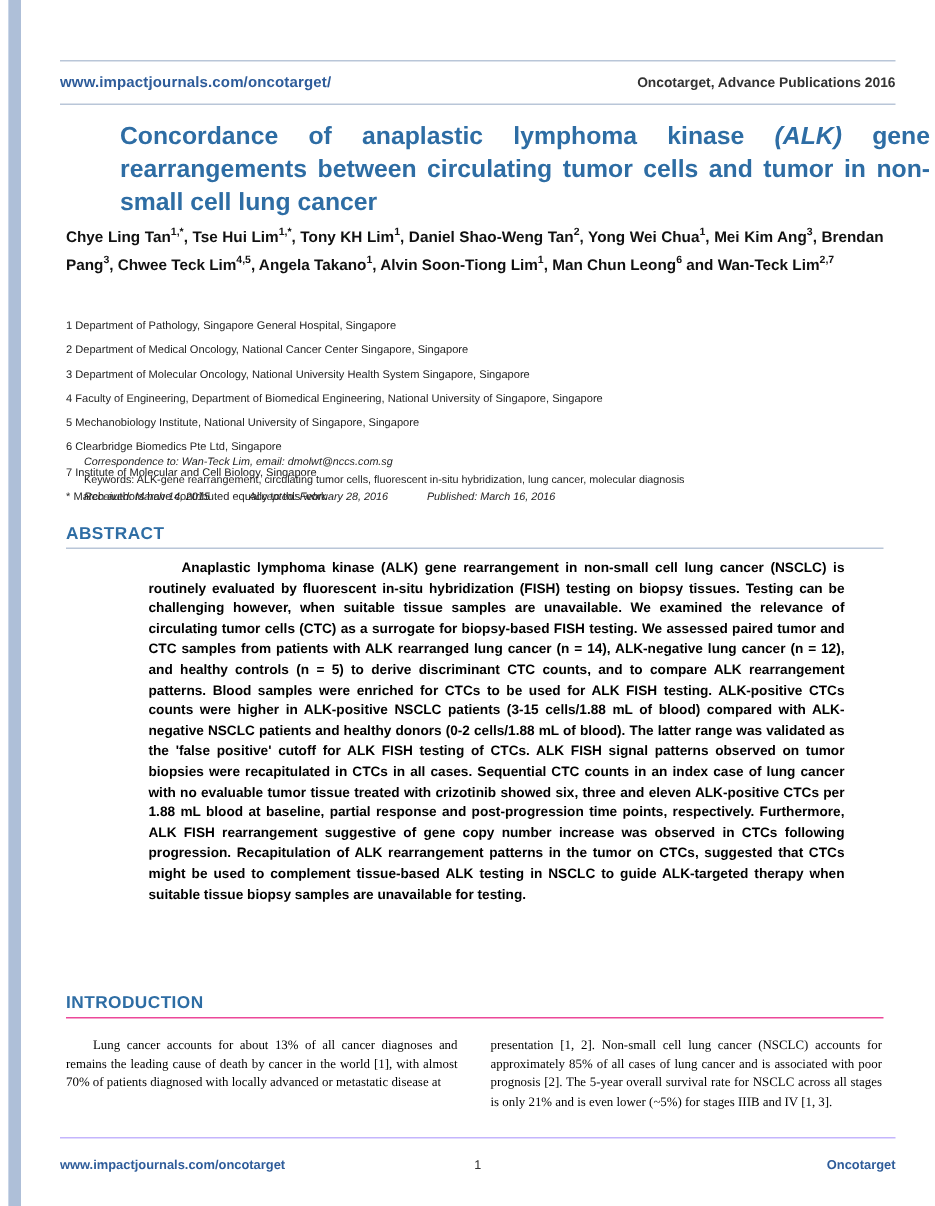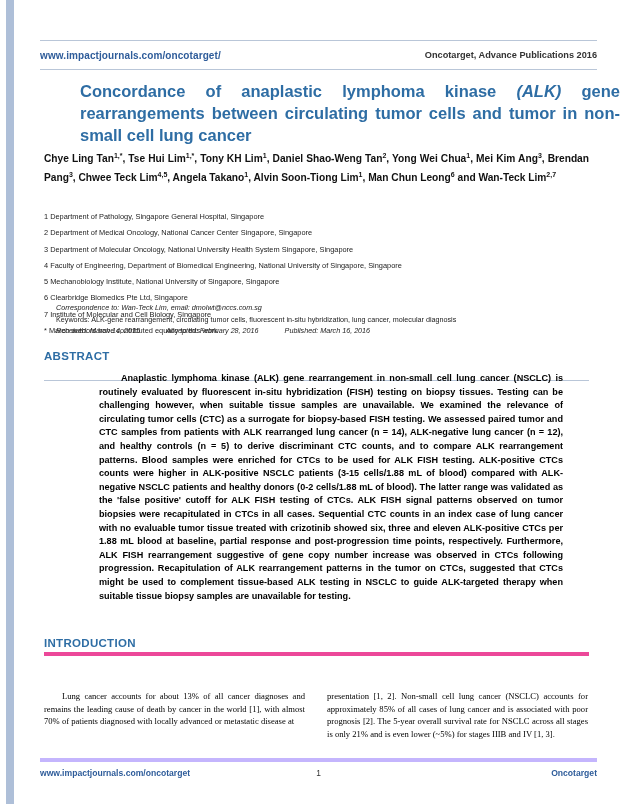"ABSTRACT" .abstract-head { padding-bottom: 18px -> 3px }
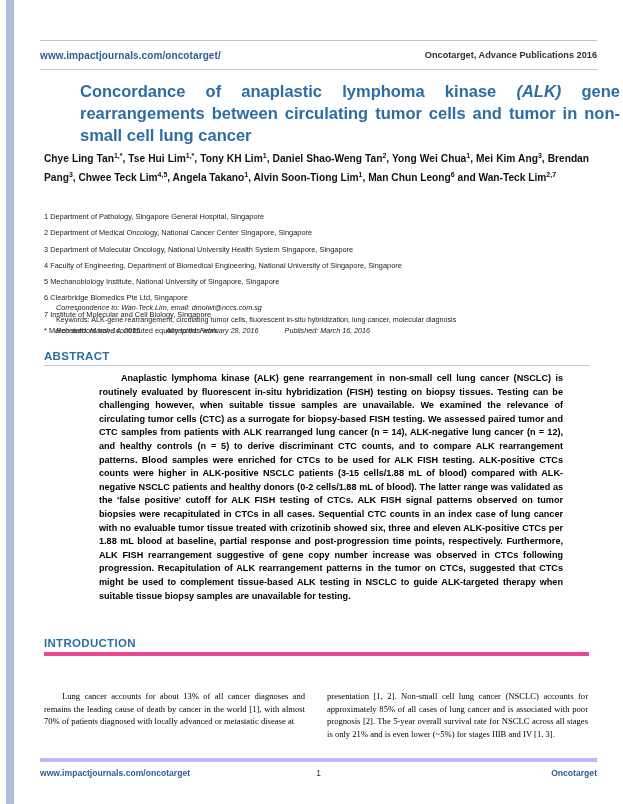"INTRODUCTION" .intro-head { border-bottom: 4px solid #ec4899 -> 1px solid #ec4899; top: 637px -> 663px }
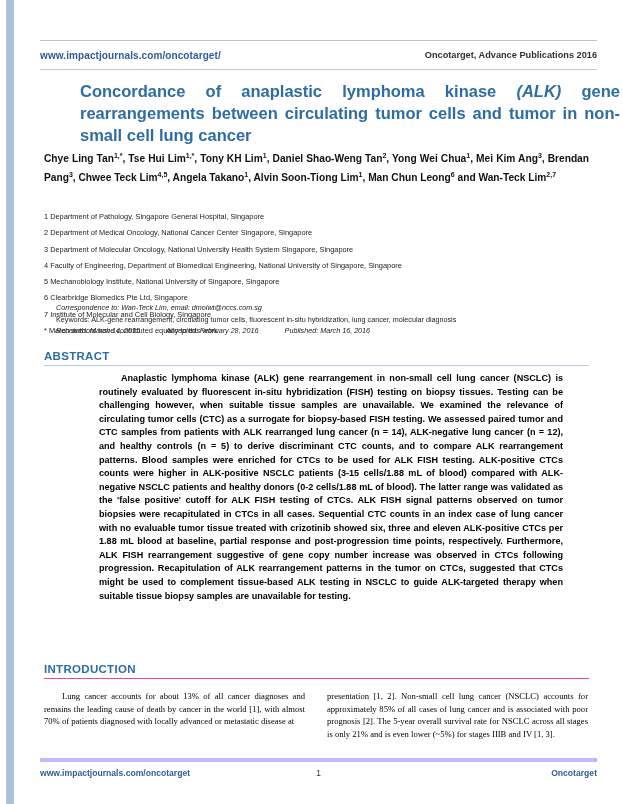"www.impactjournals.com/oncotarget" .footer { align-items: center -> flex-end; border-top: 4px solid #c4b5fd -> 1px solid #c4b5fd }
